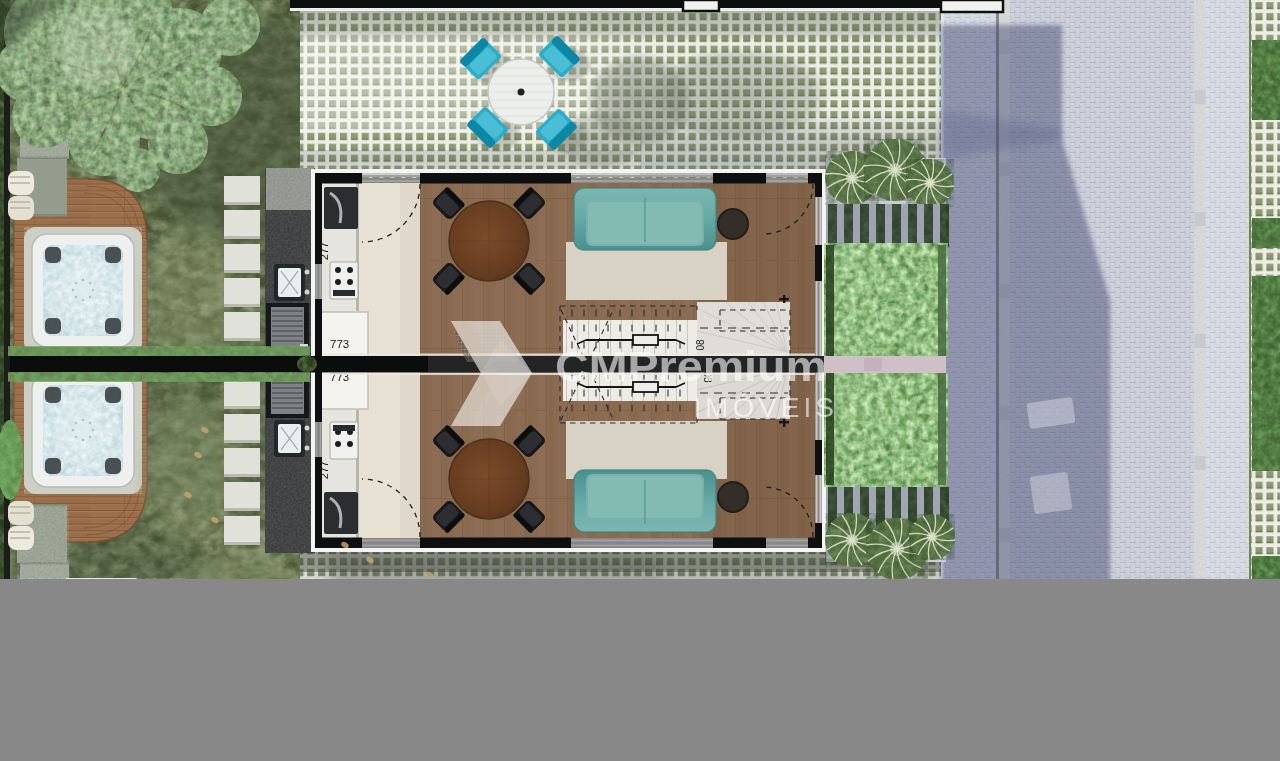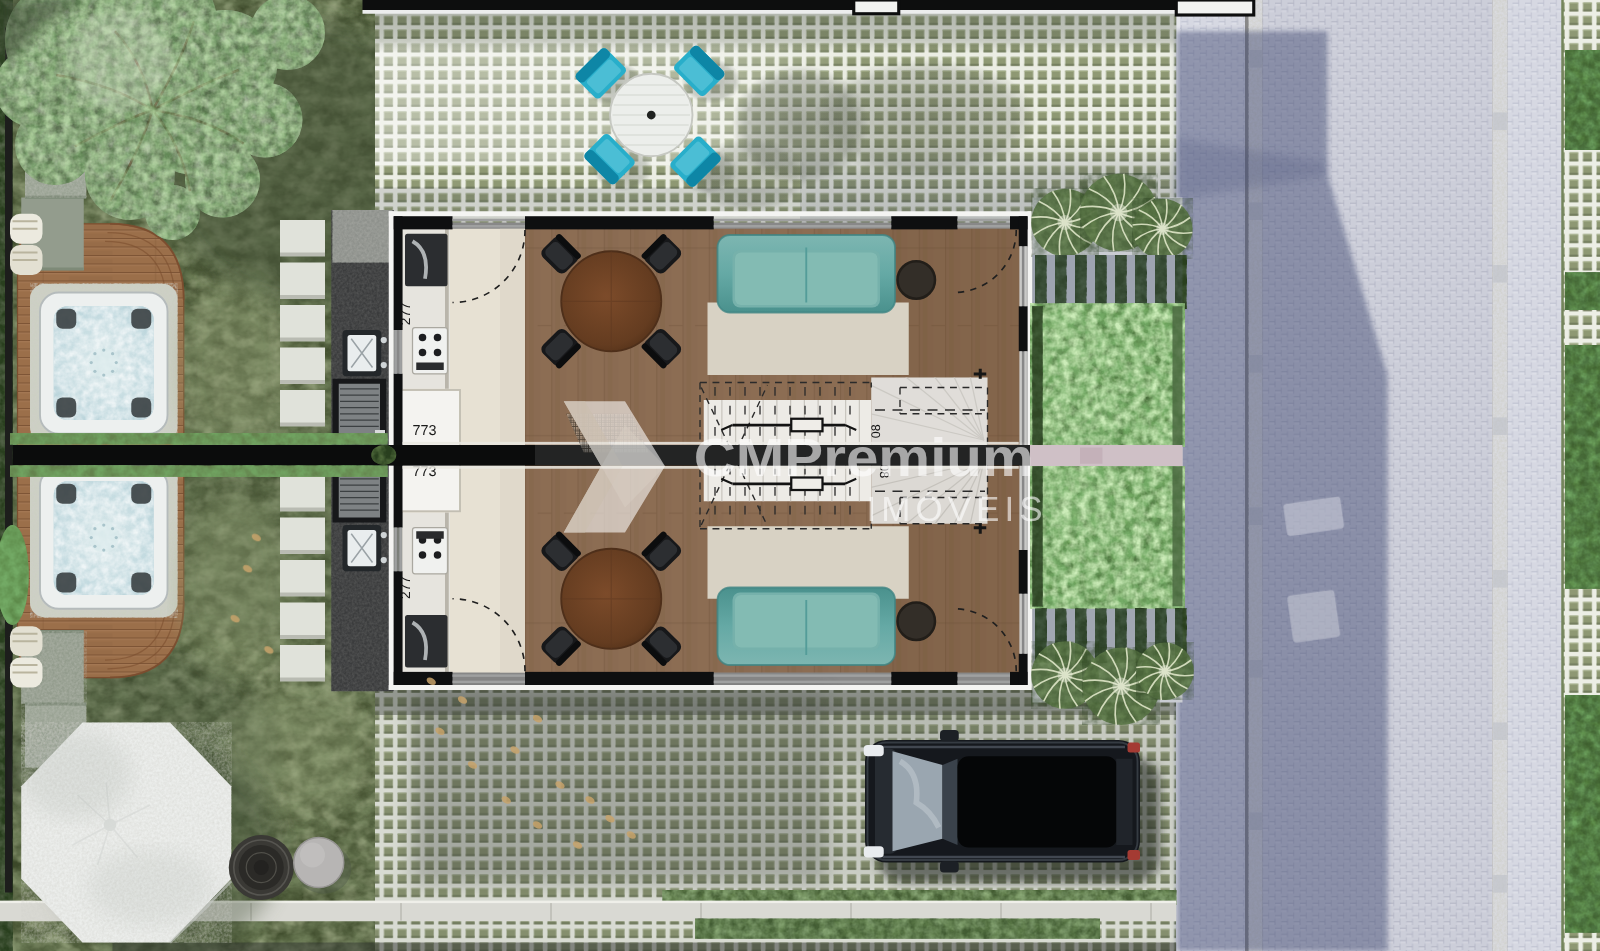"773" #stage { height: 761px -> 579px }
